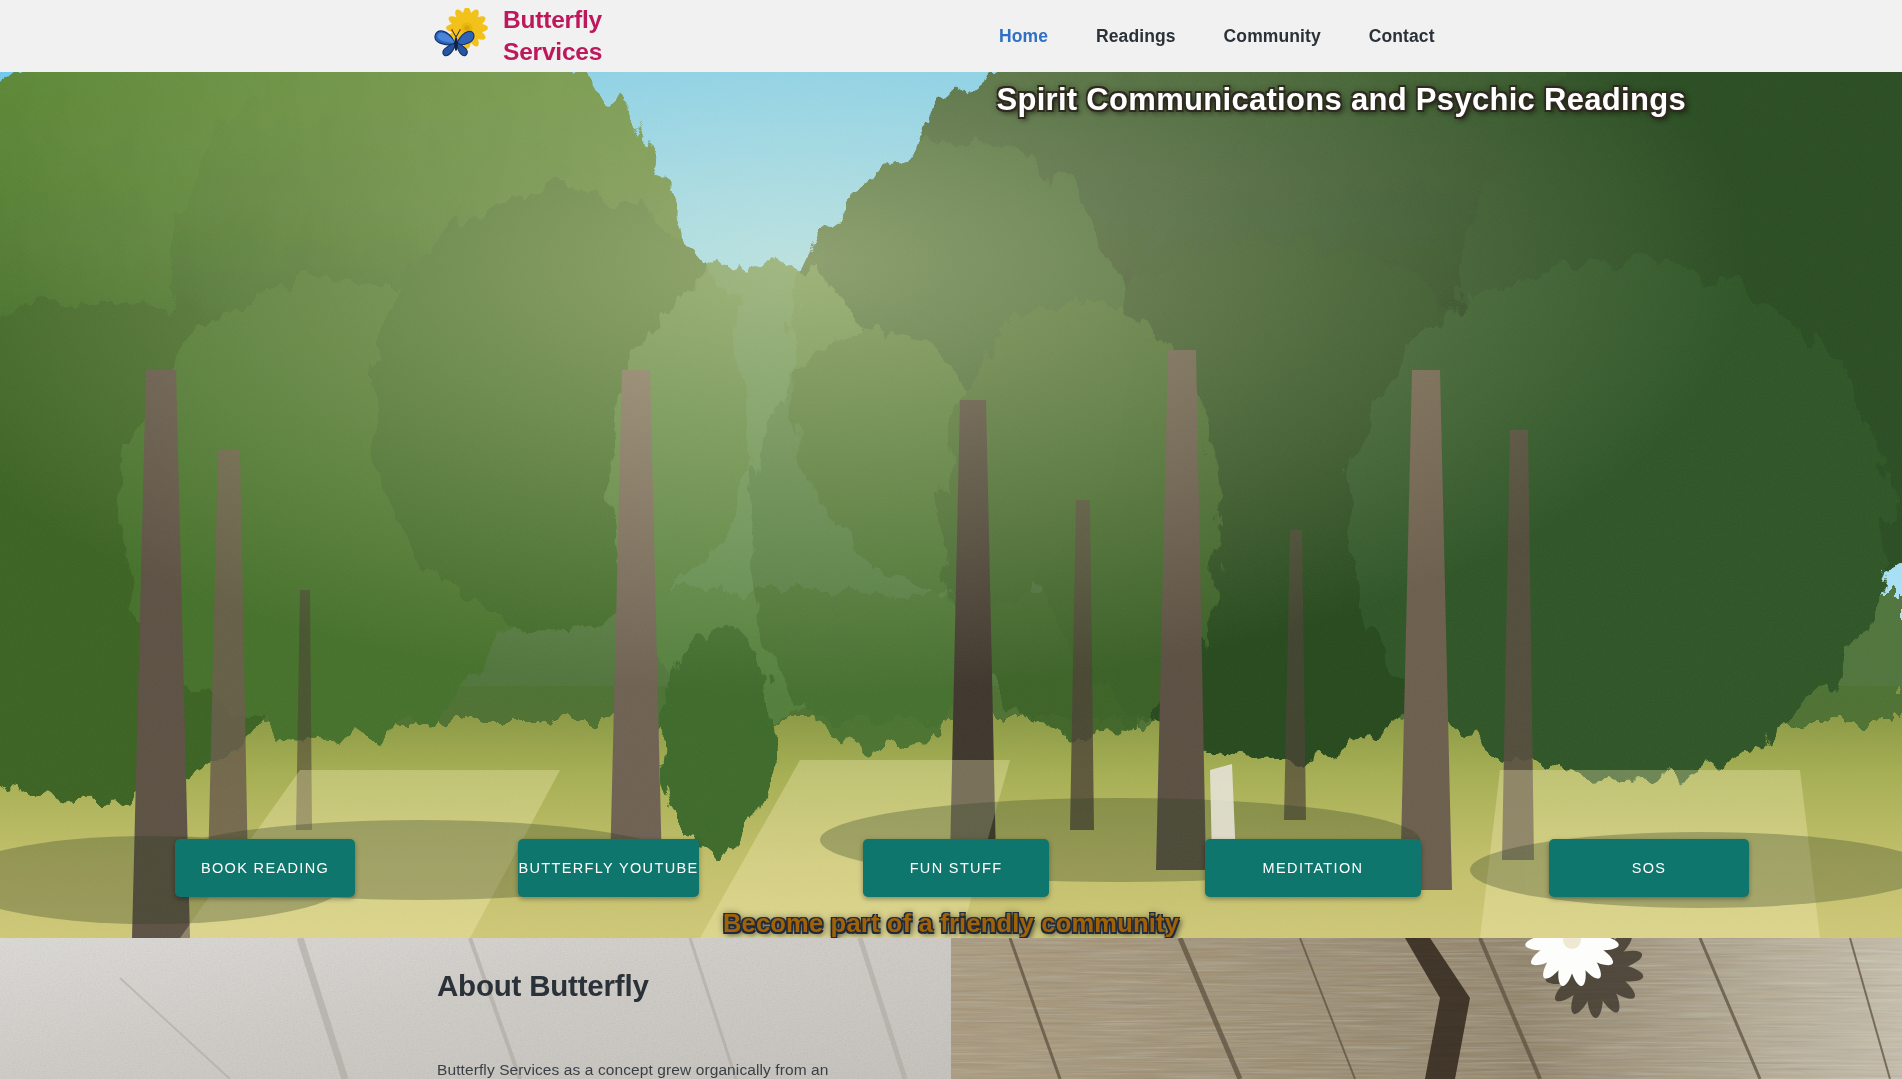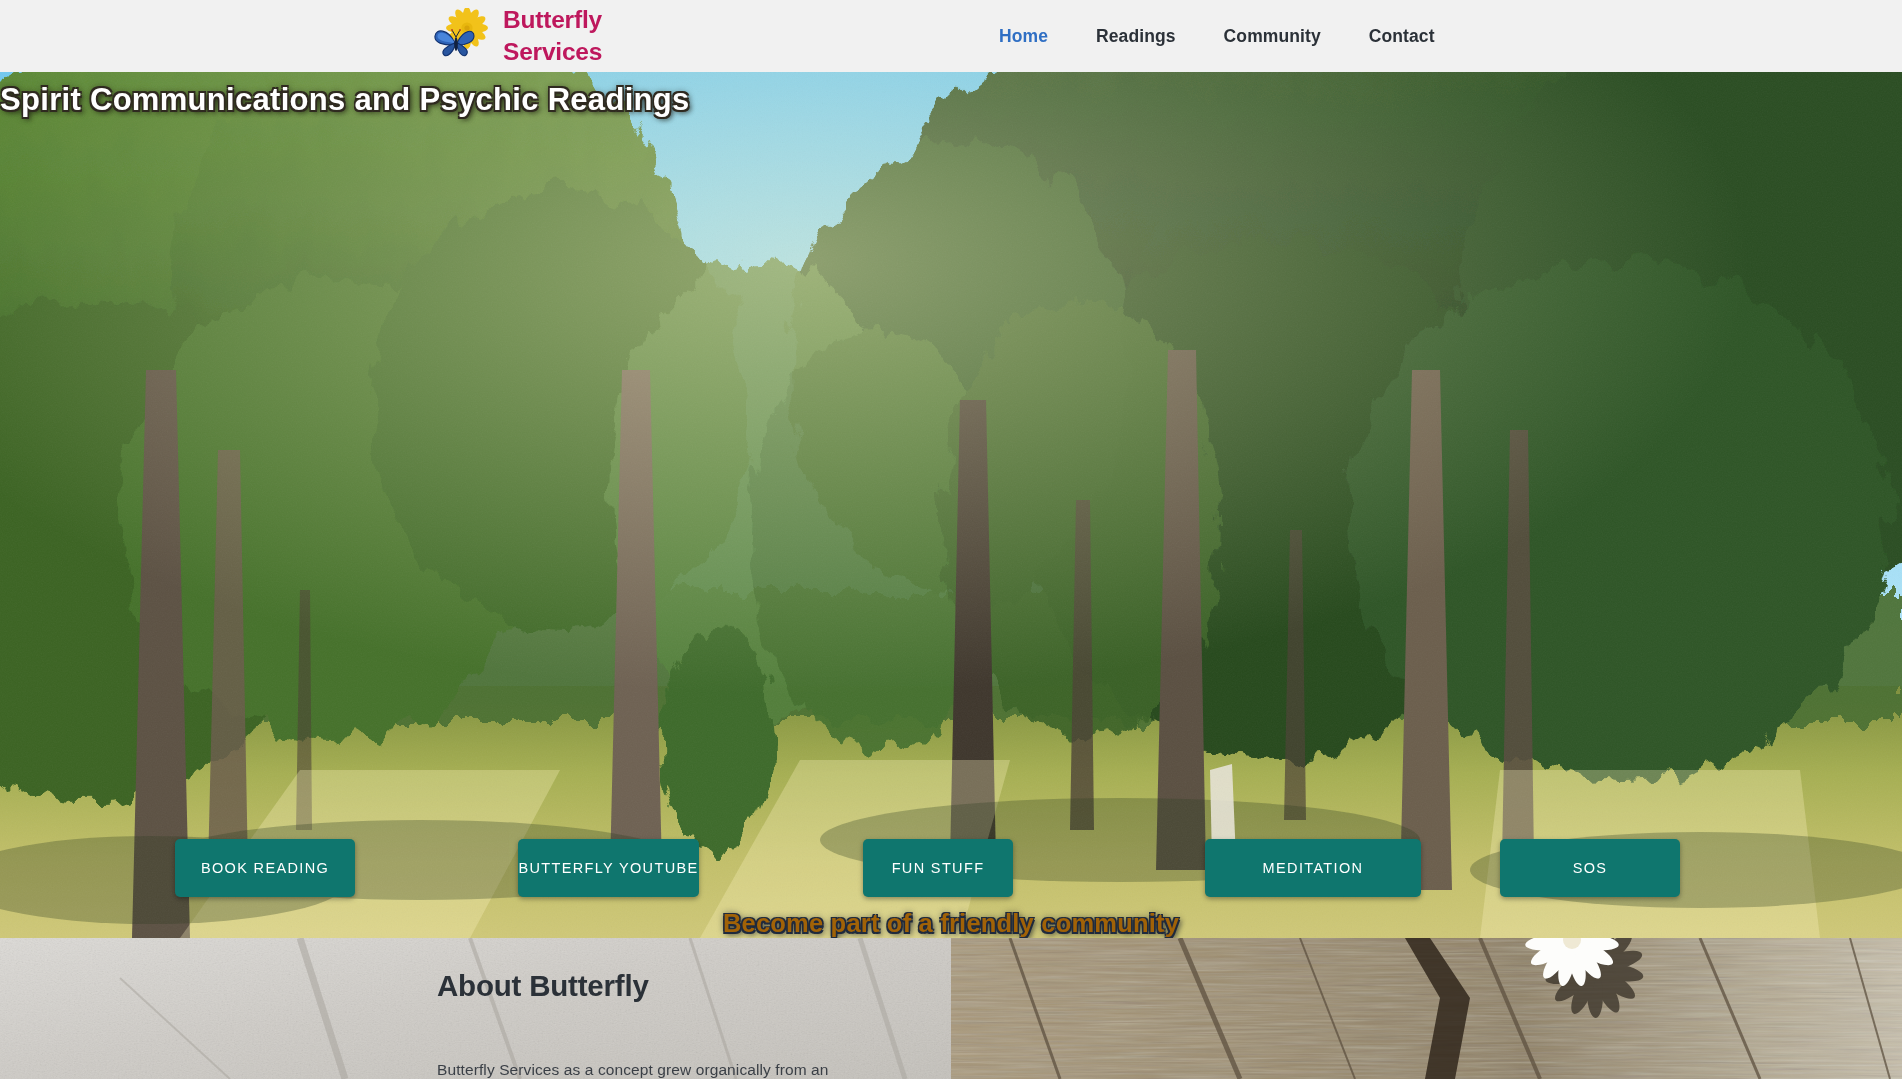"Spirit Communications and Psychic" .hero-title { text-align: left -> right }
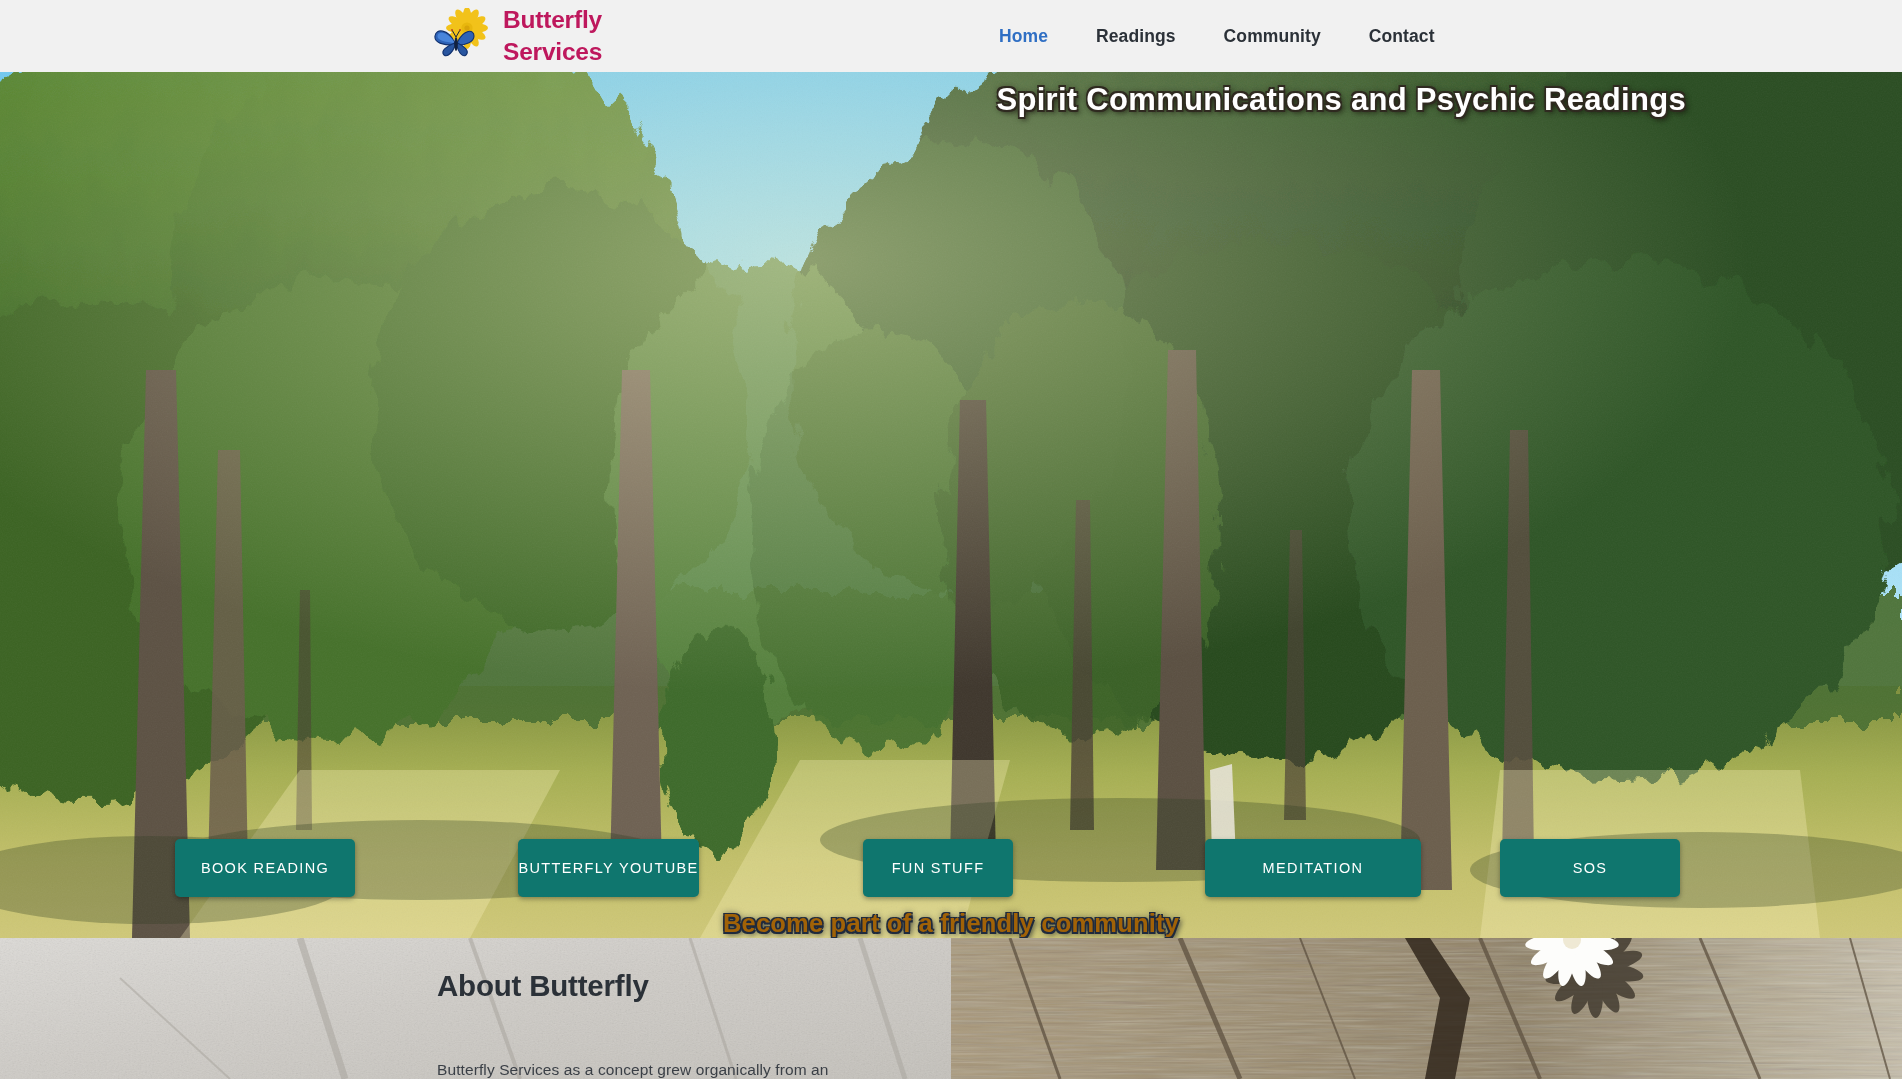"FUN STUFF" .cta-btn:nth-of-type(3) { width: 150px -> 186px }
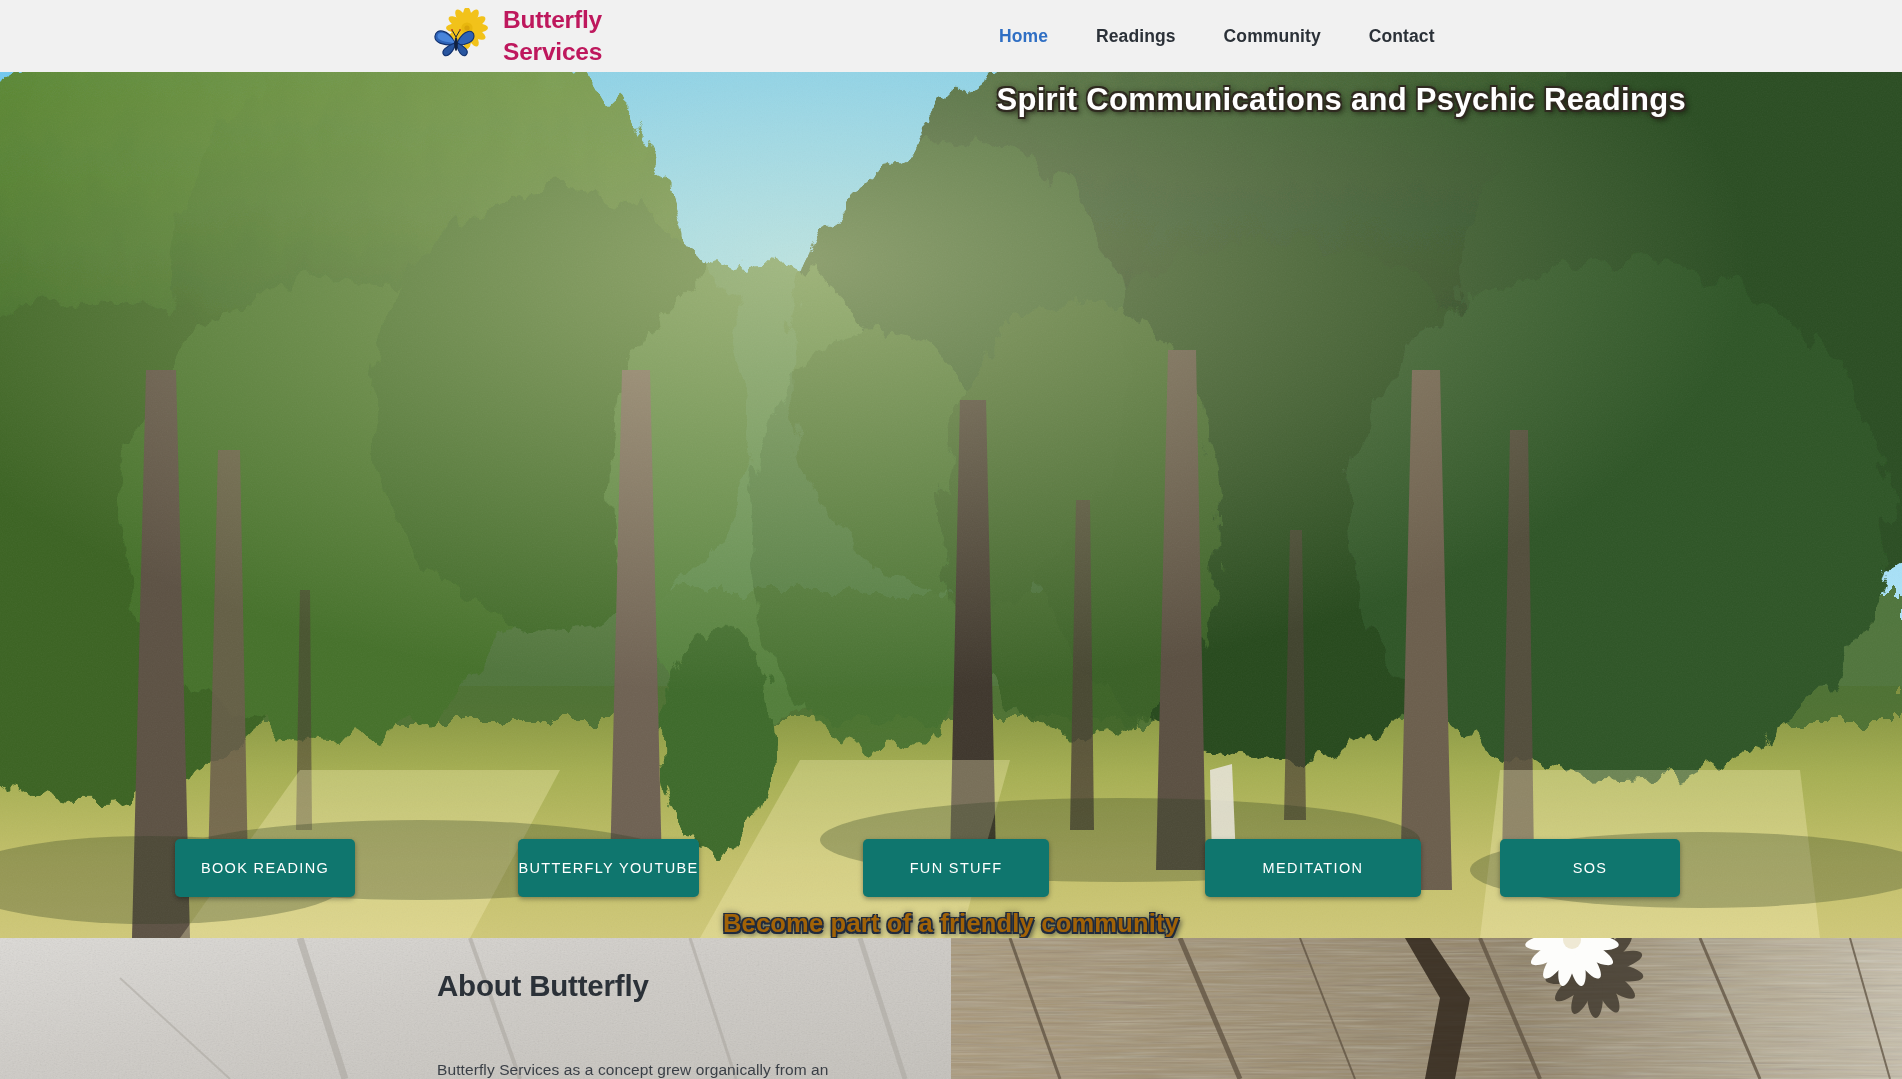"SOS" .cta-btn:nth-of-type(5) { left: 1500px -> 1549px; width: 180px -> 200px }
